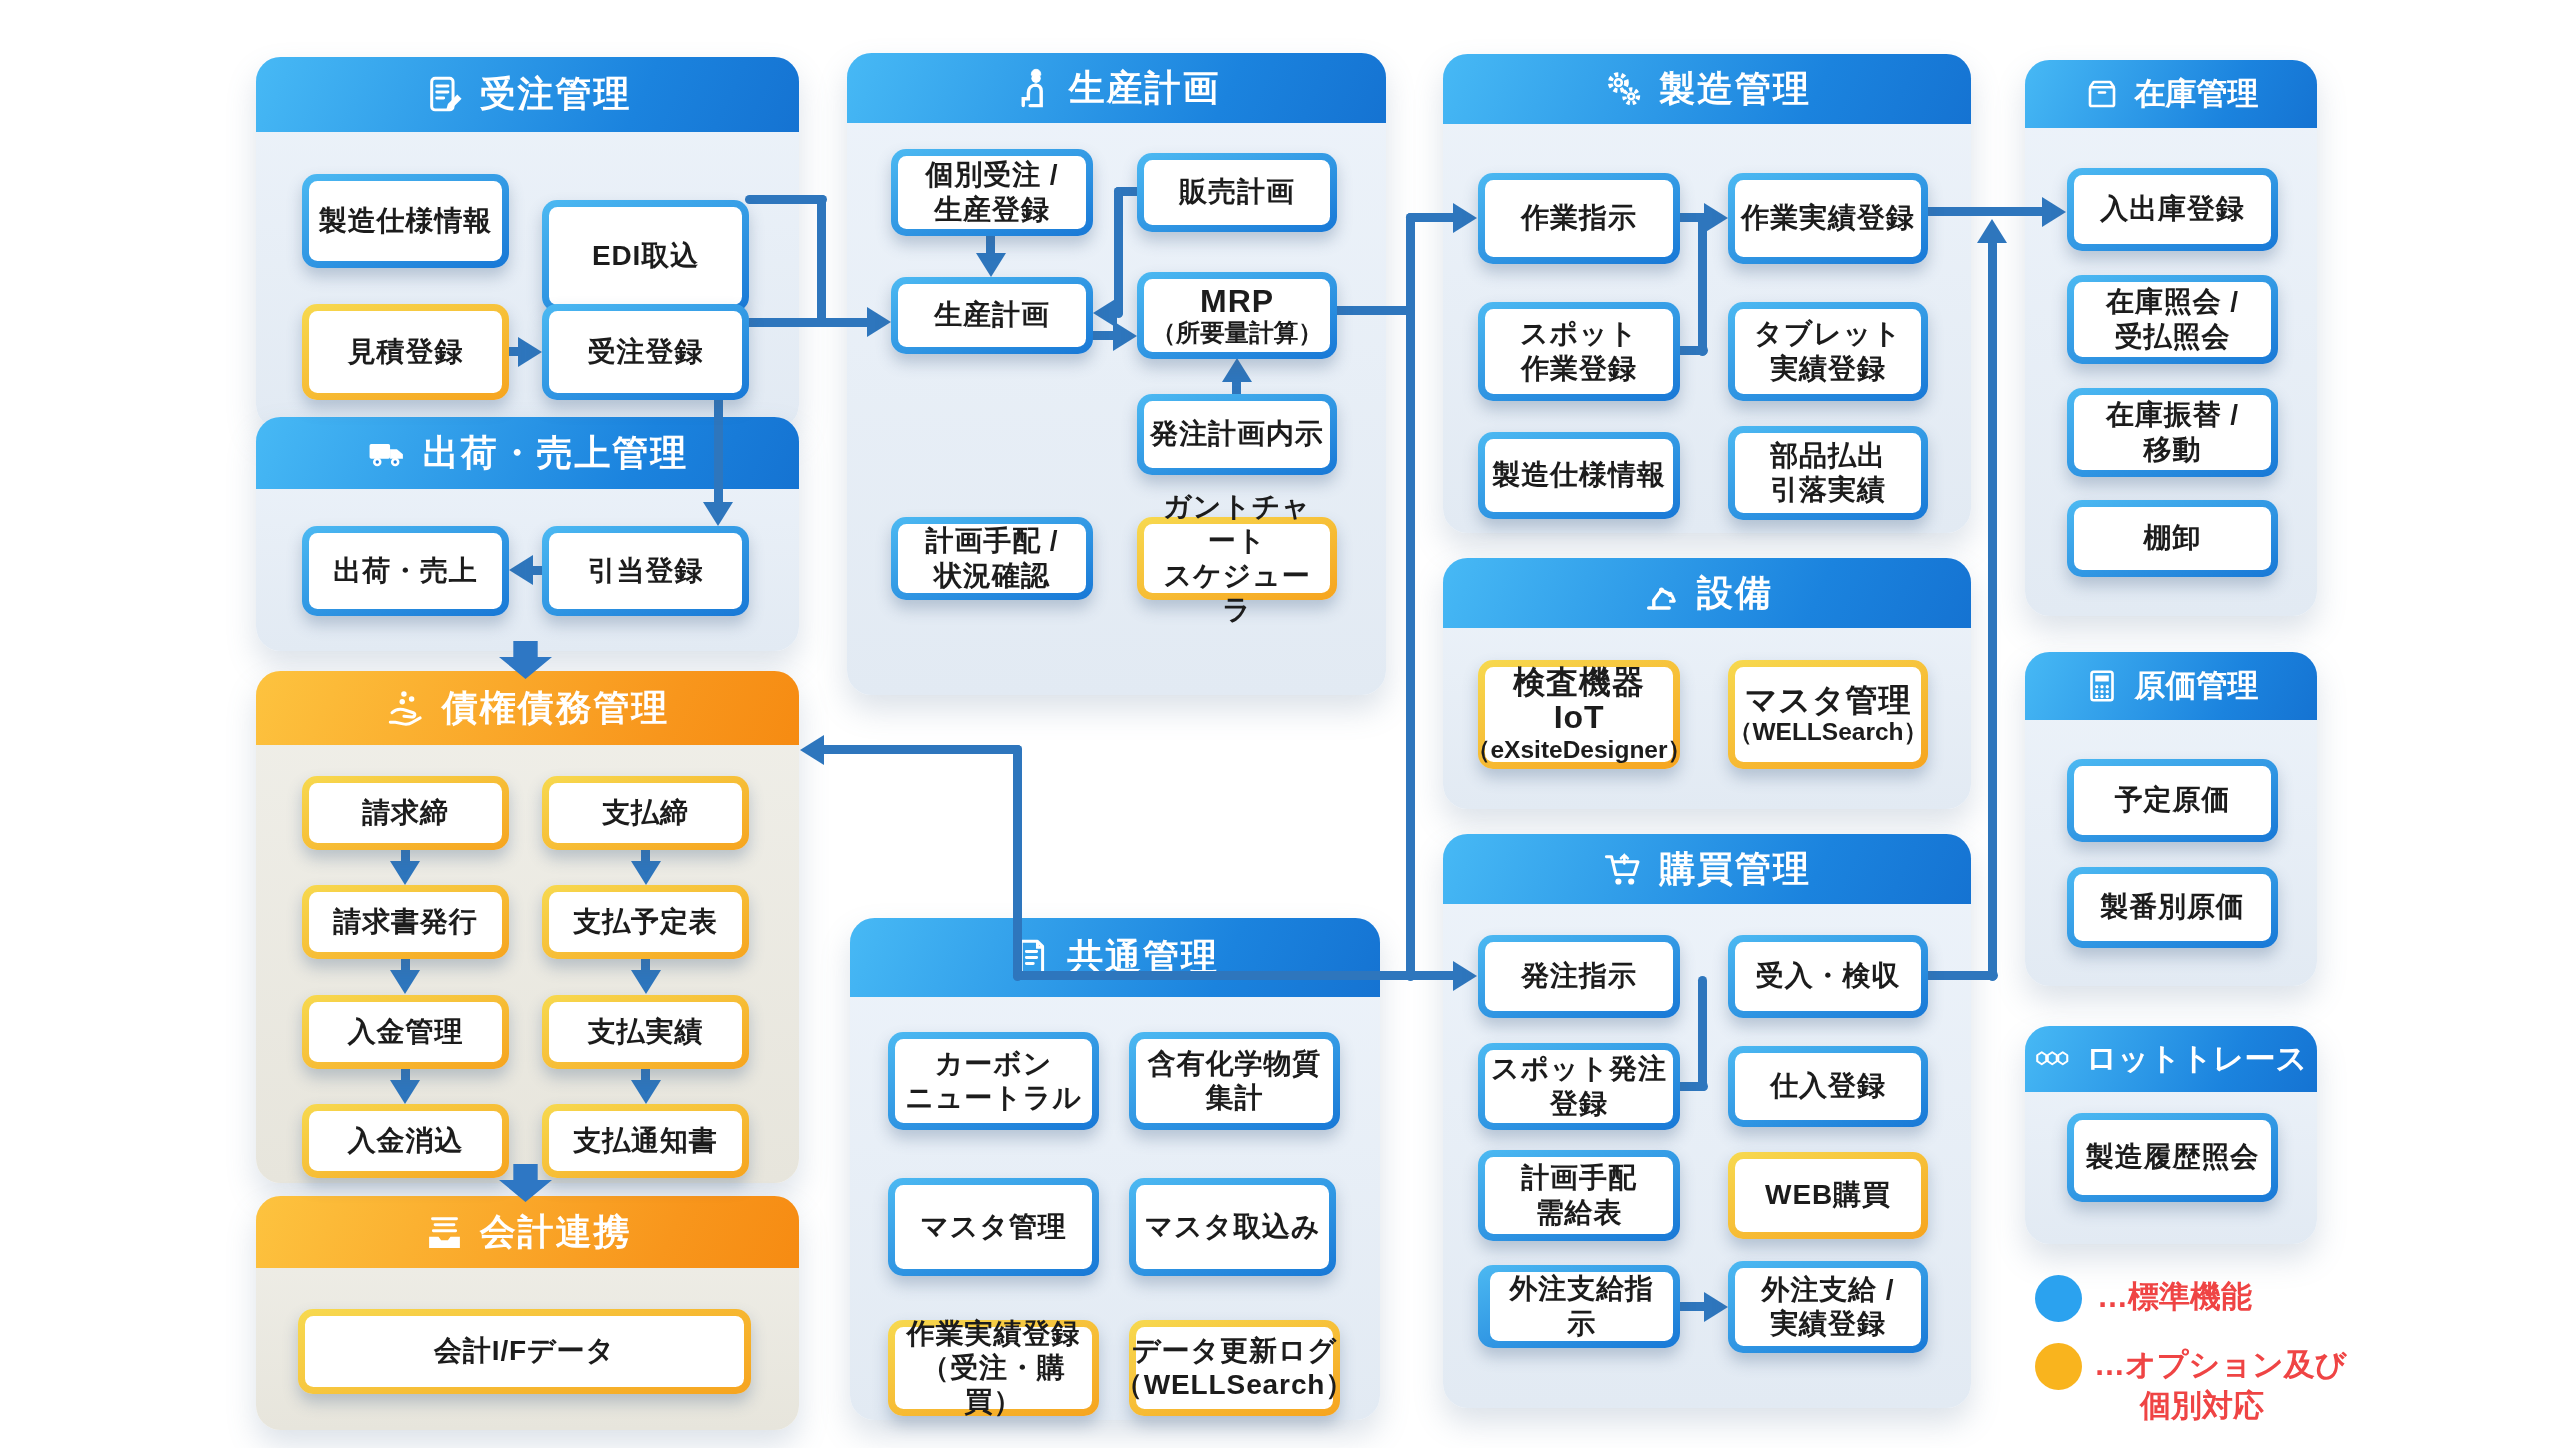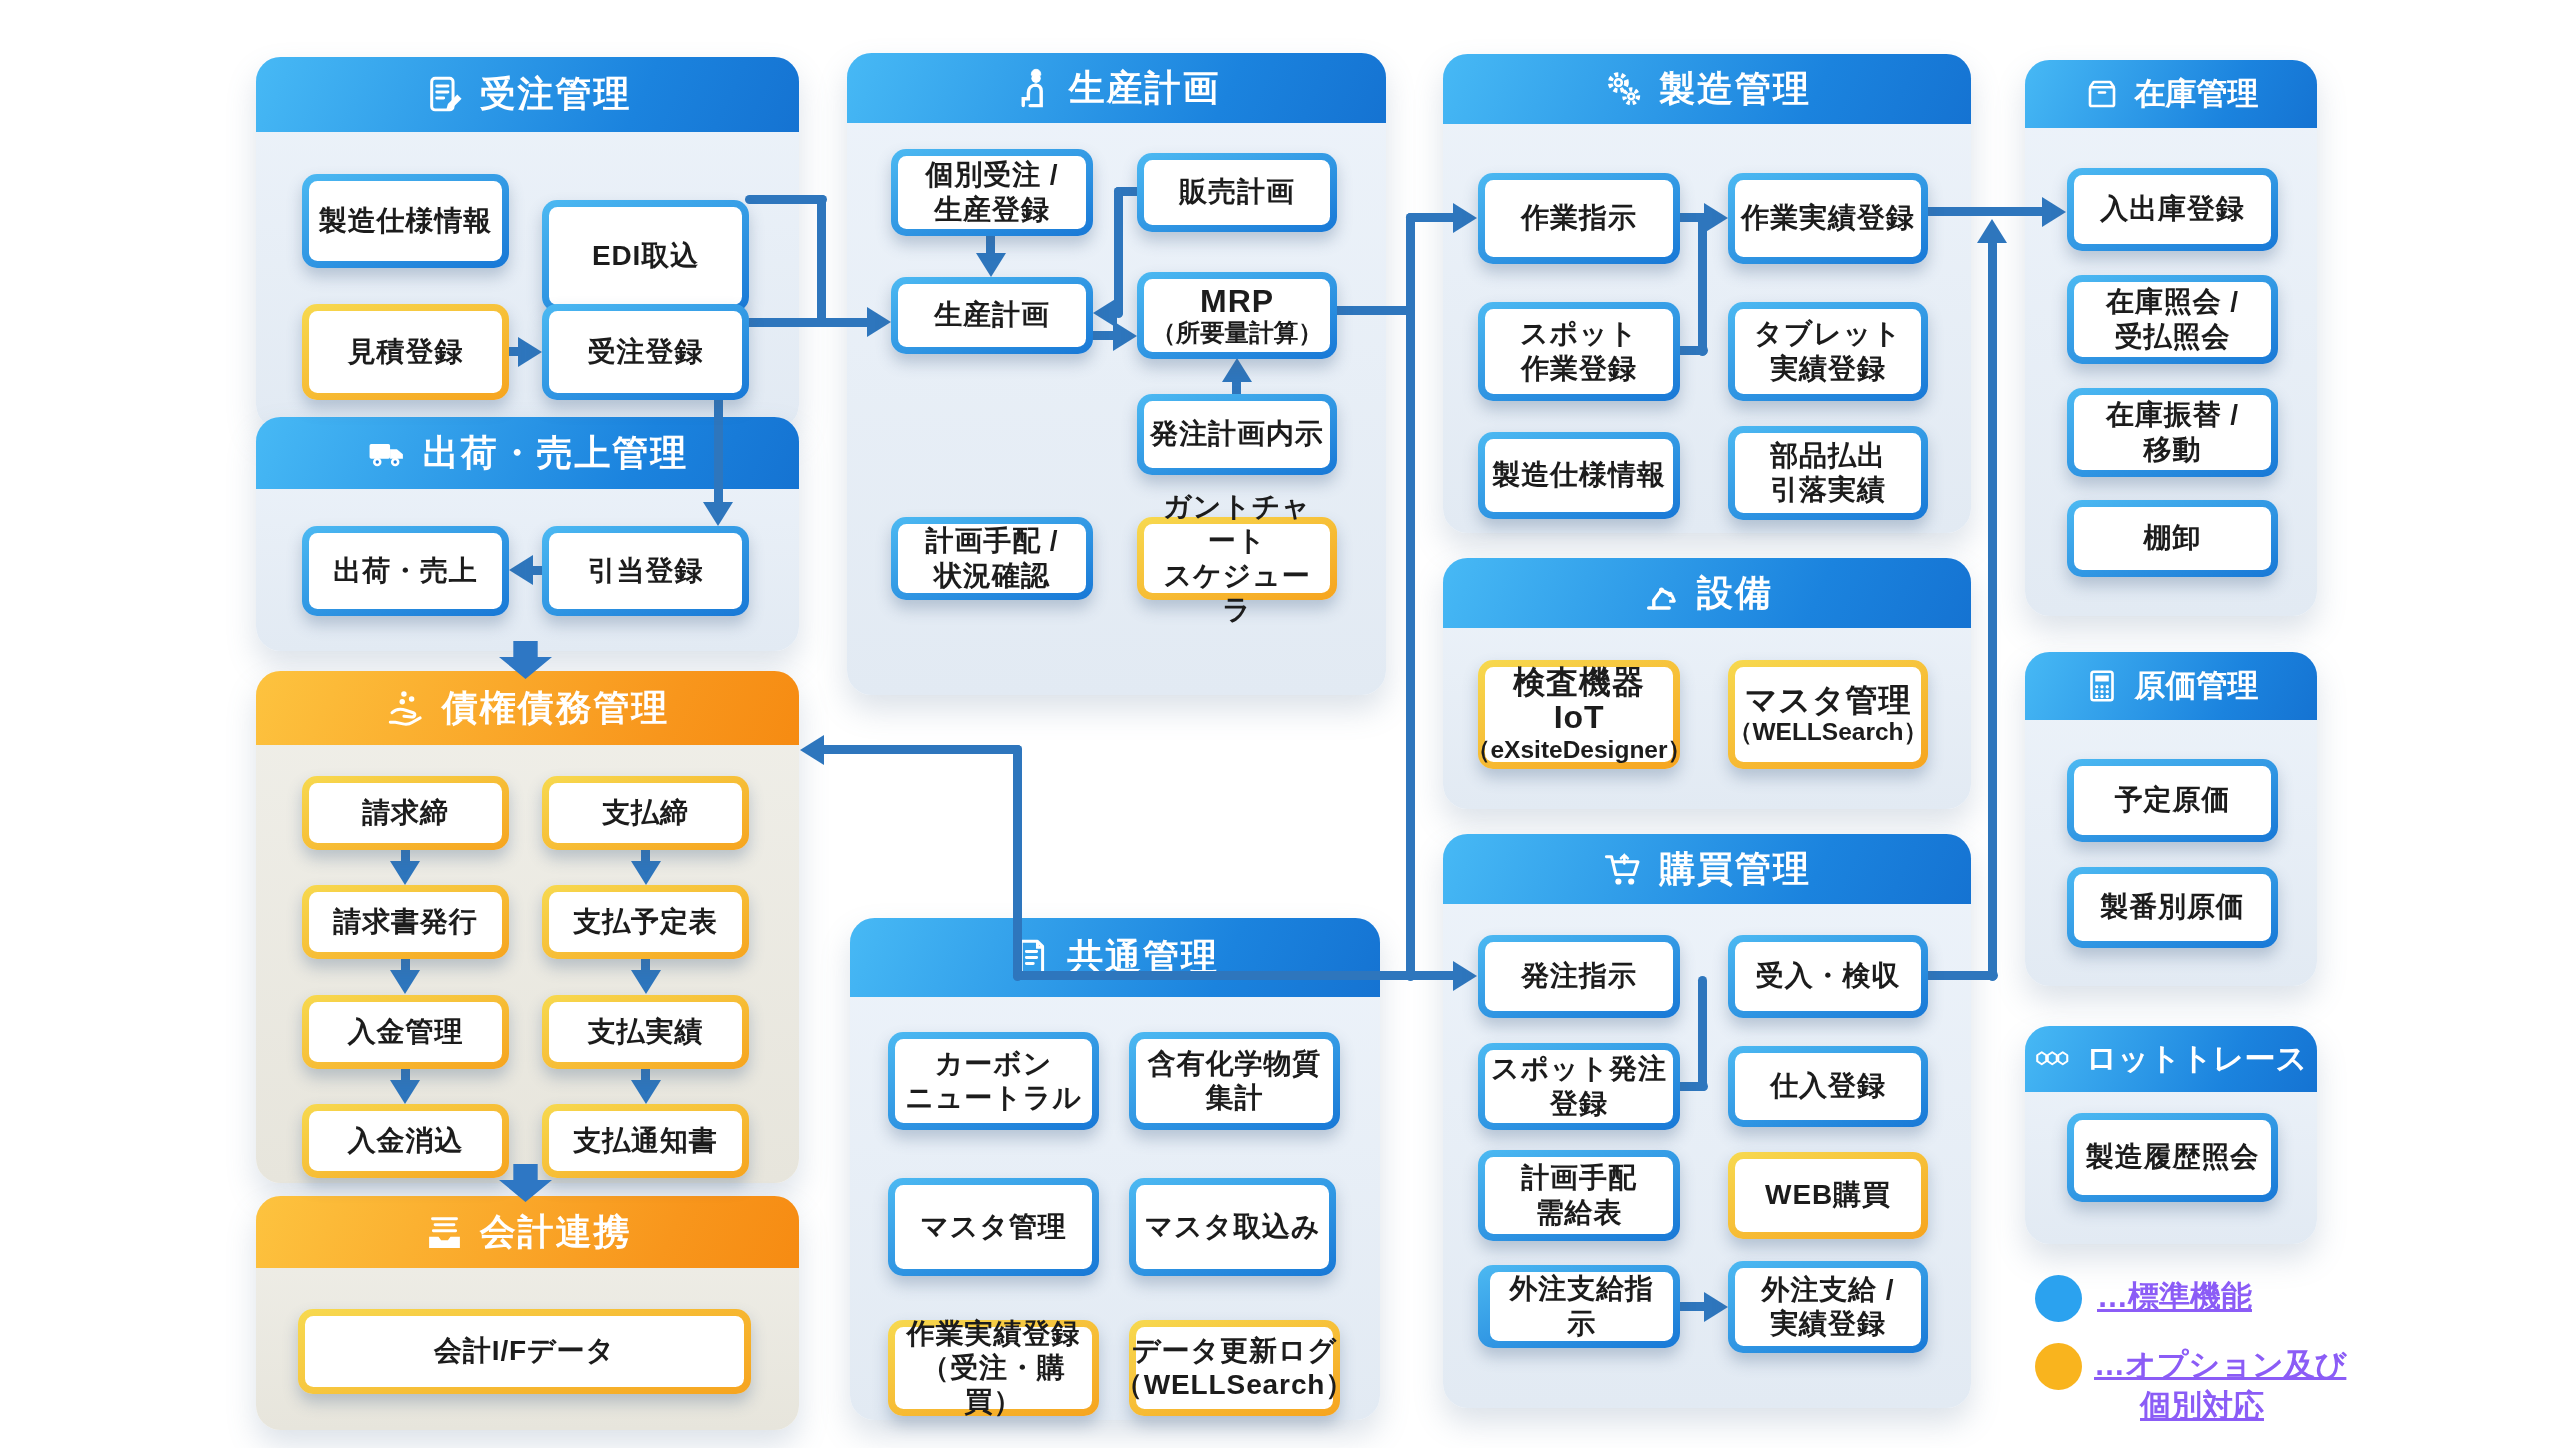"…標準機能" .legend-label { color: #8b5cf6 -> #ef4444; text-decoration: underline -> none }
